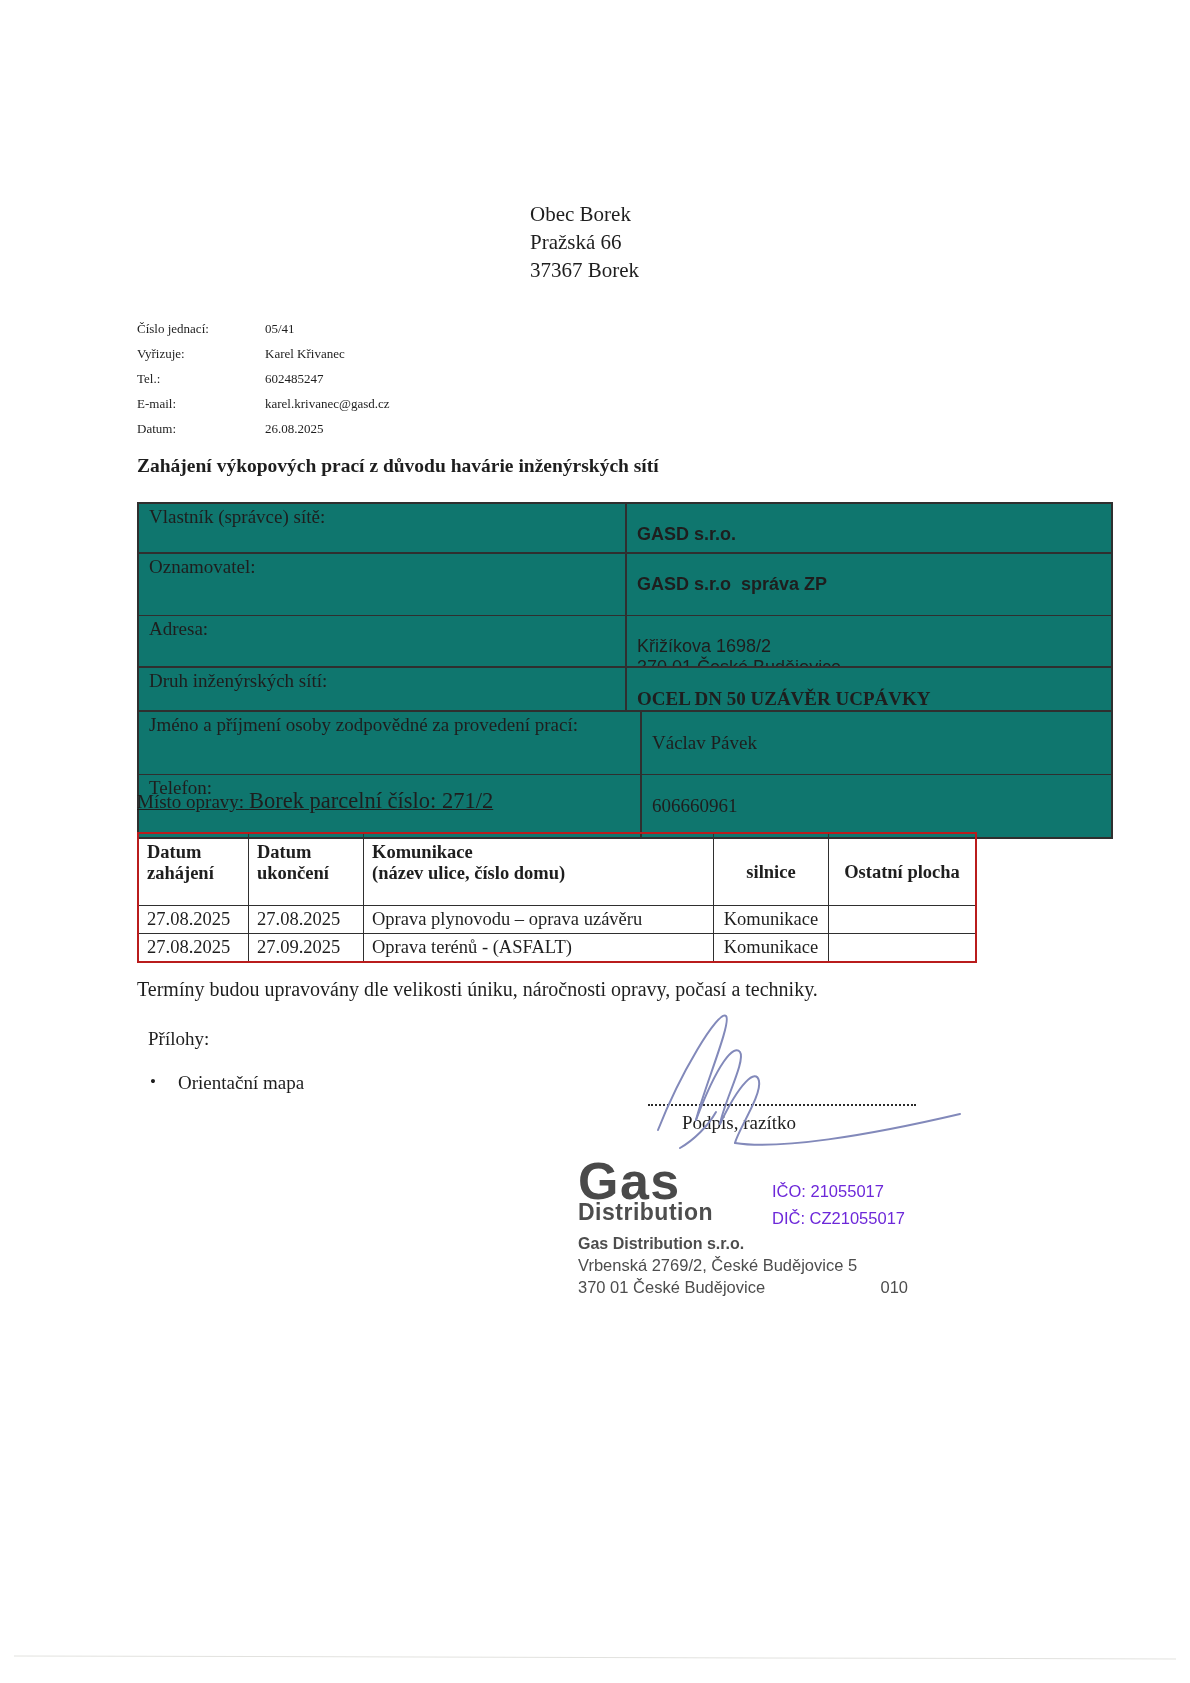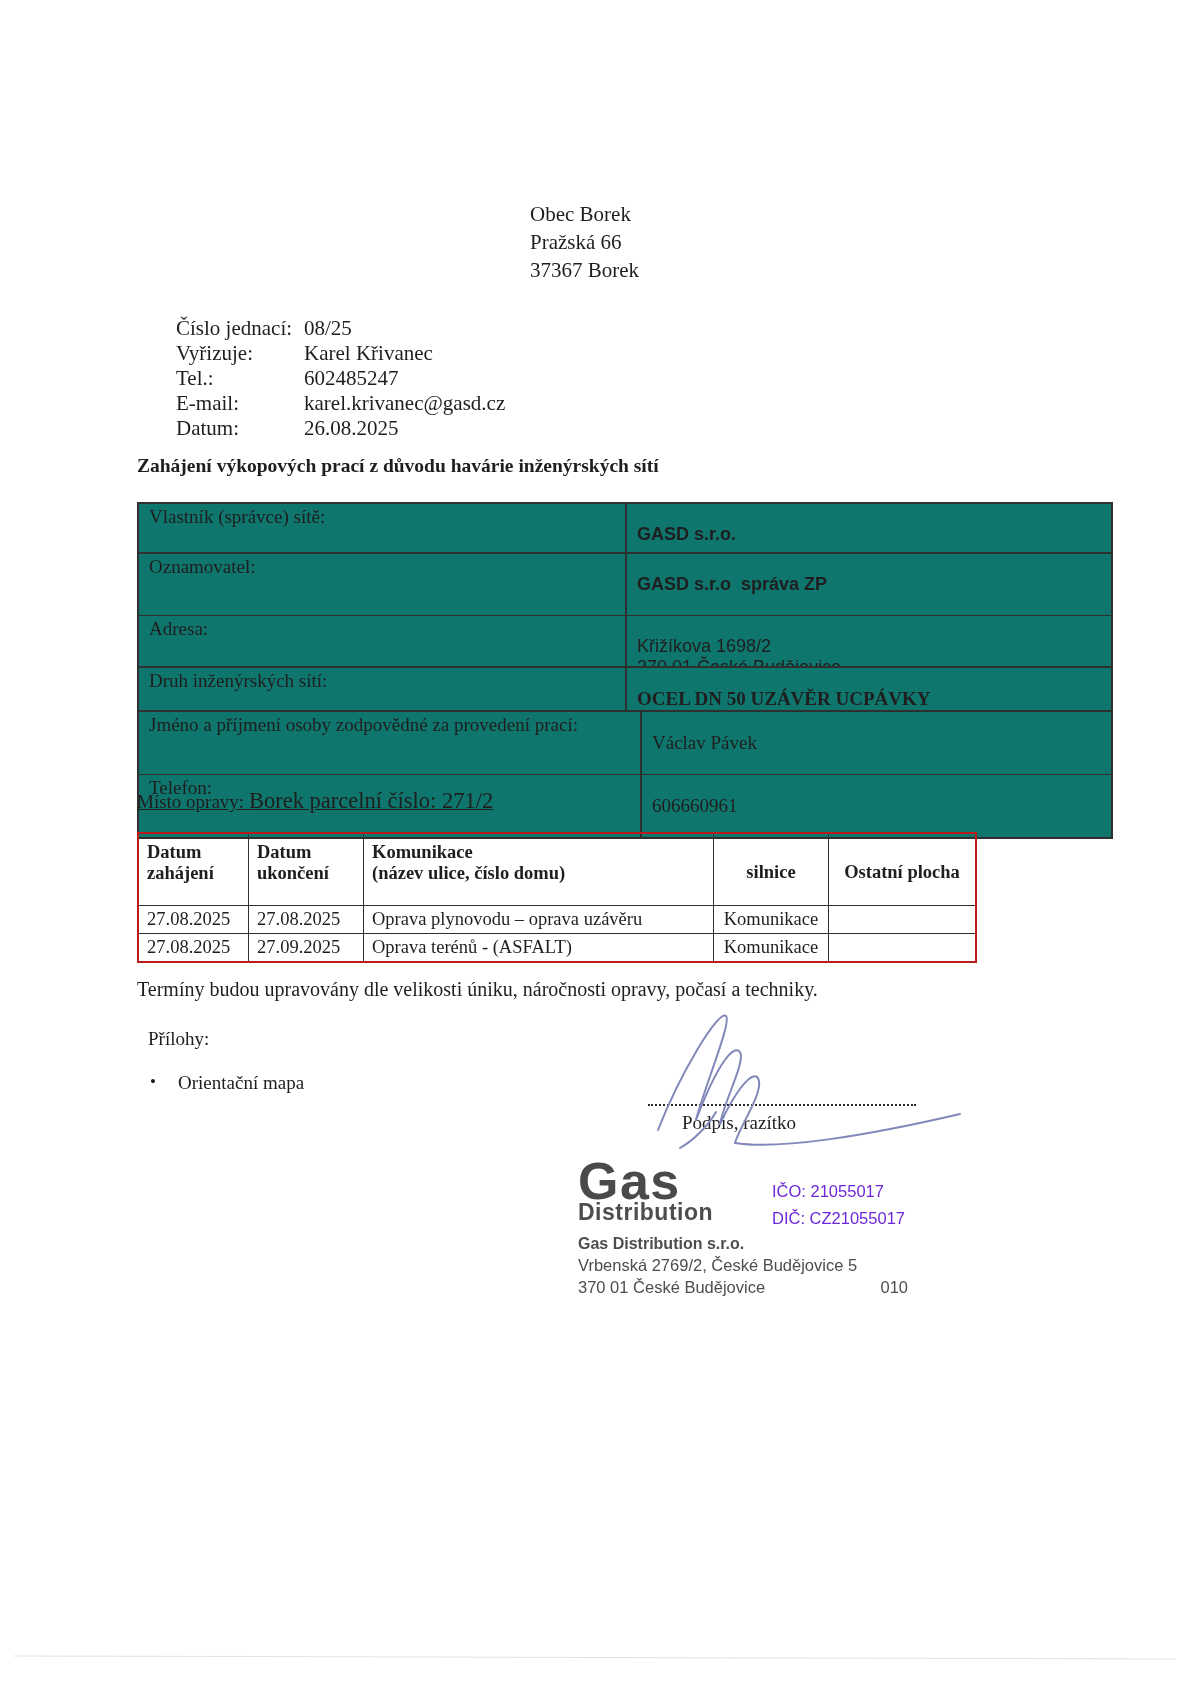"Číslo jednací:" .meta { font-size: 21px -> 13px; margin-left: 39px -> none }
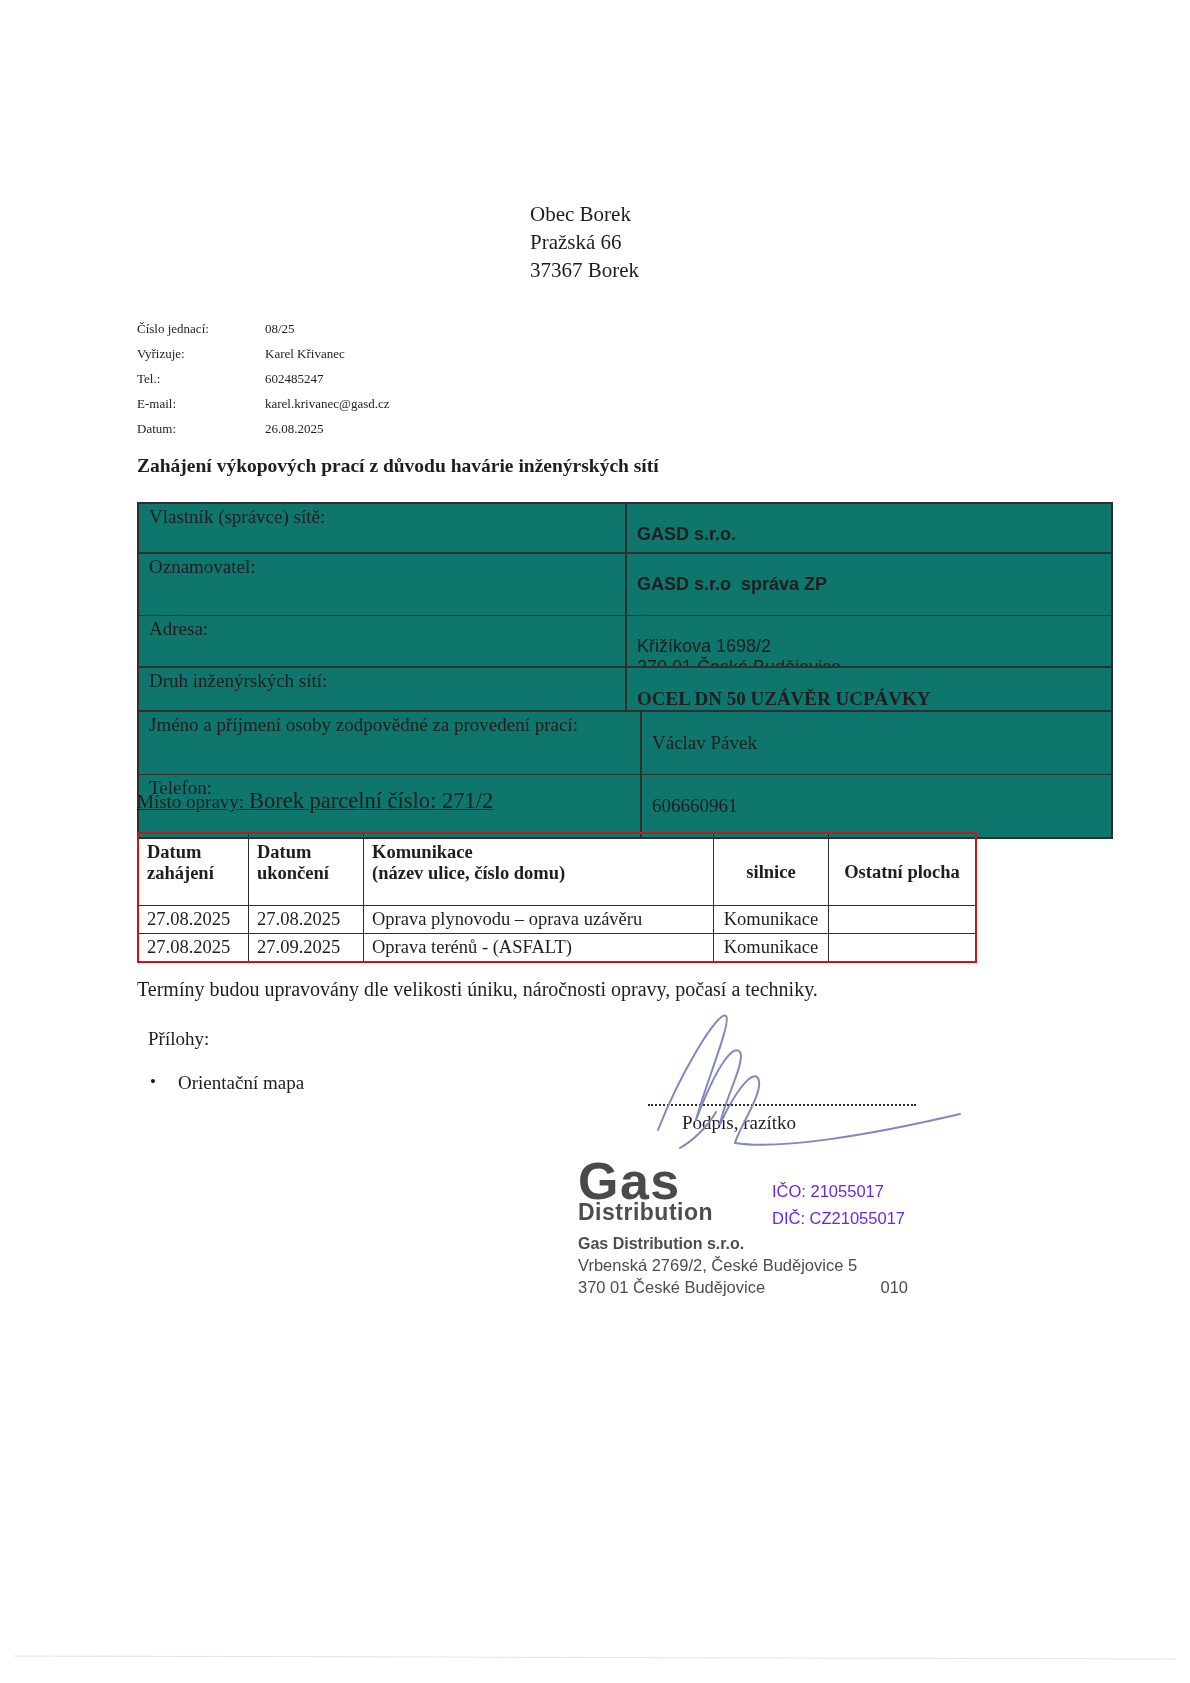"08/25" span { text: 08/25 -> 05/41 }
